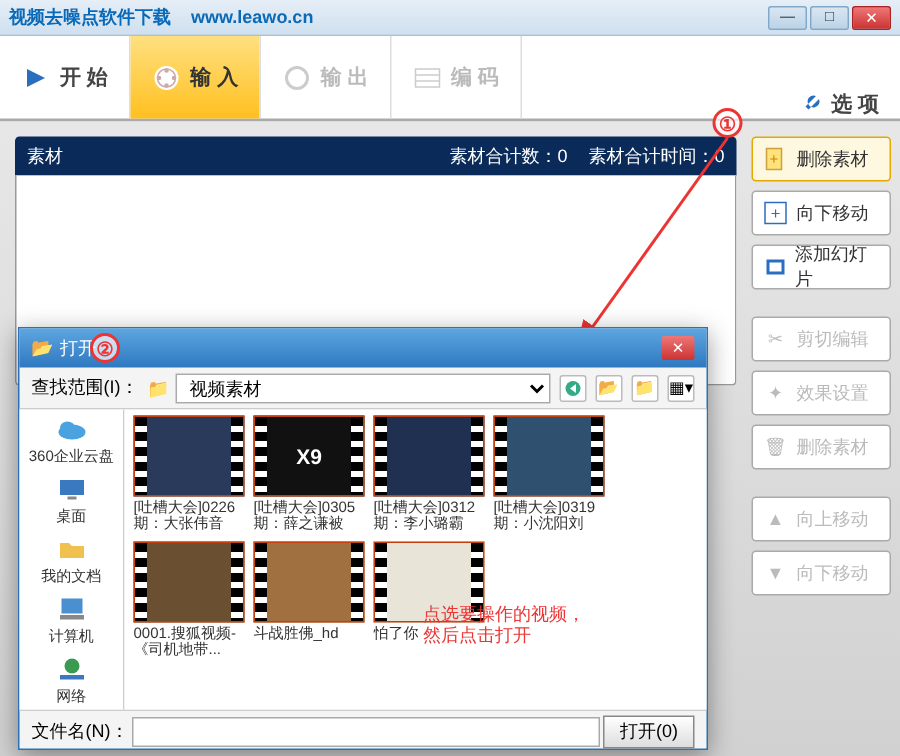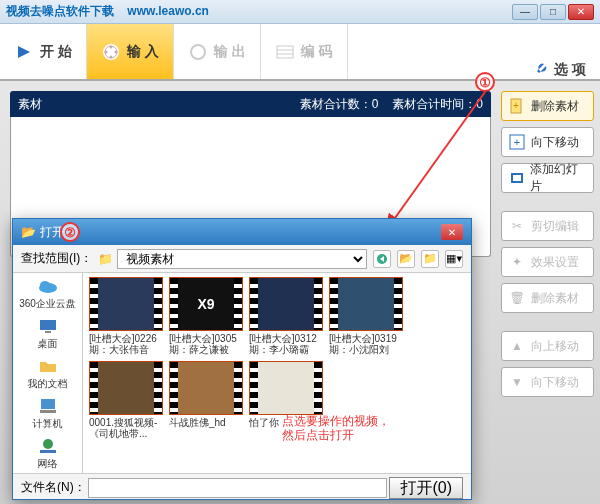"点选要操作的视频，" div.annot-text { top: 414px -> 402px }
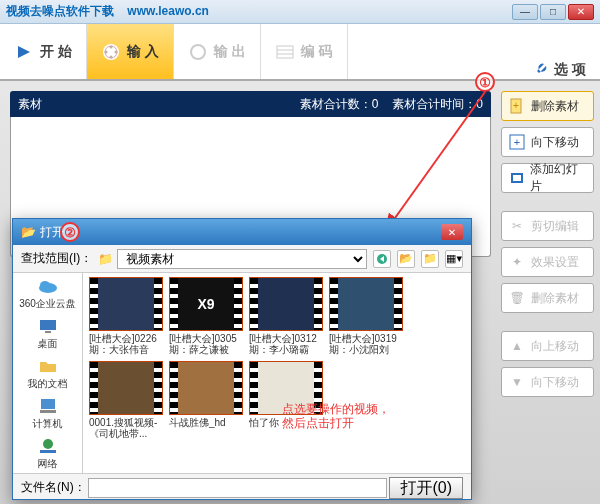"打开(0)" .dialog .dbot button { font-size: 16px -> 12px }
